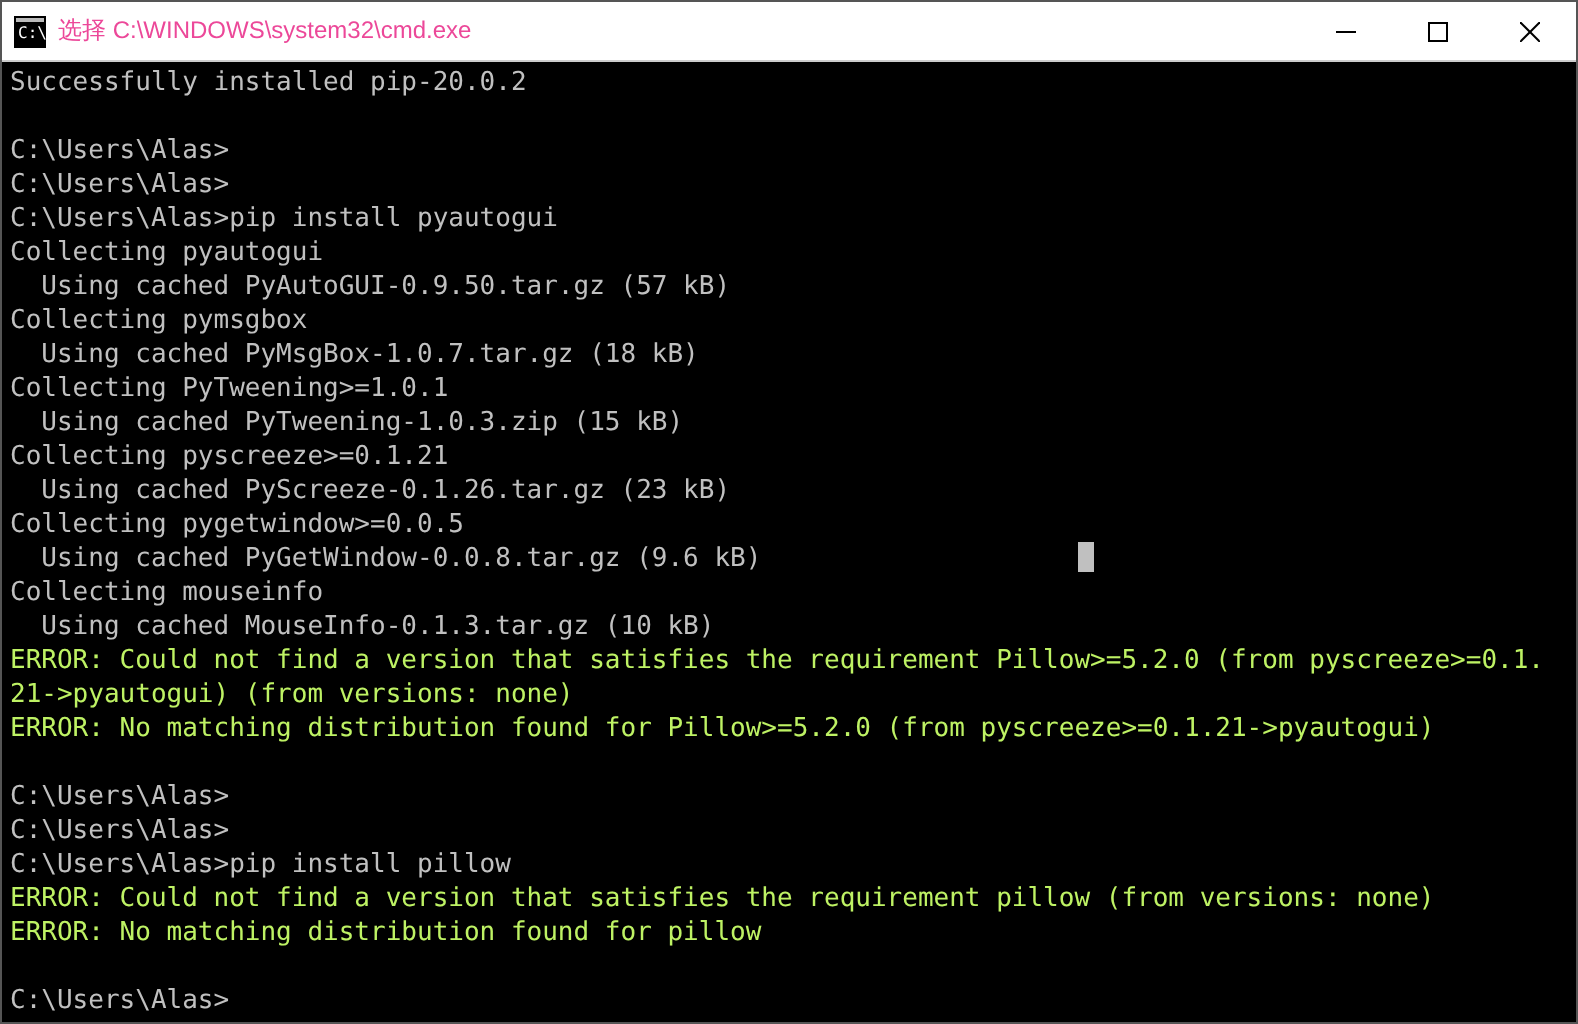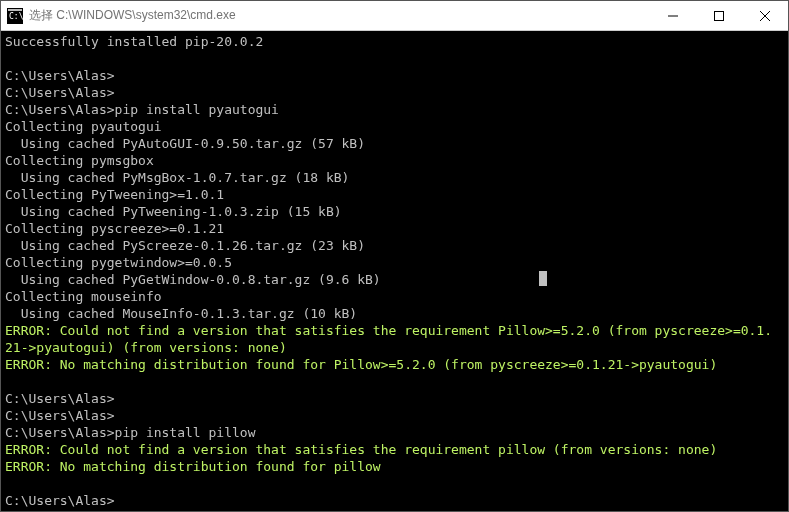"选择 C:\WINDOWS\system32\cmd.exe" .title-text { color: #737373 -> #ec4899 }
